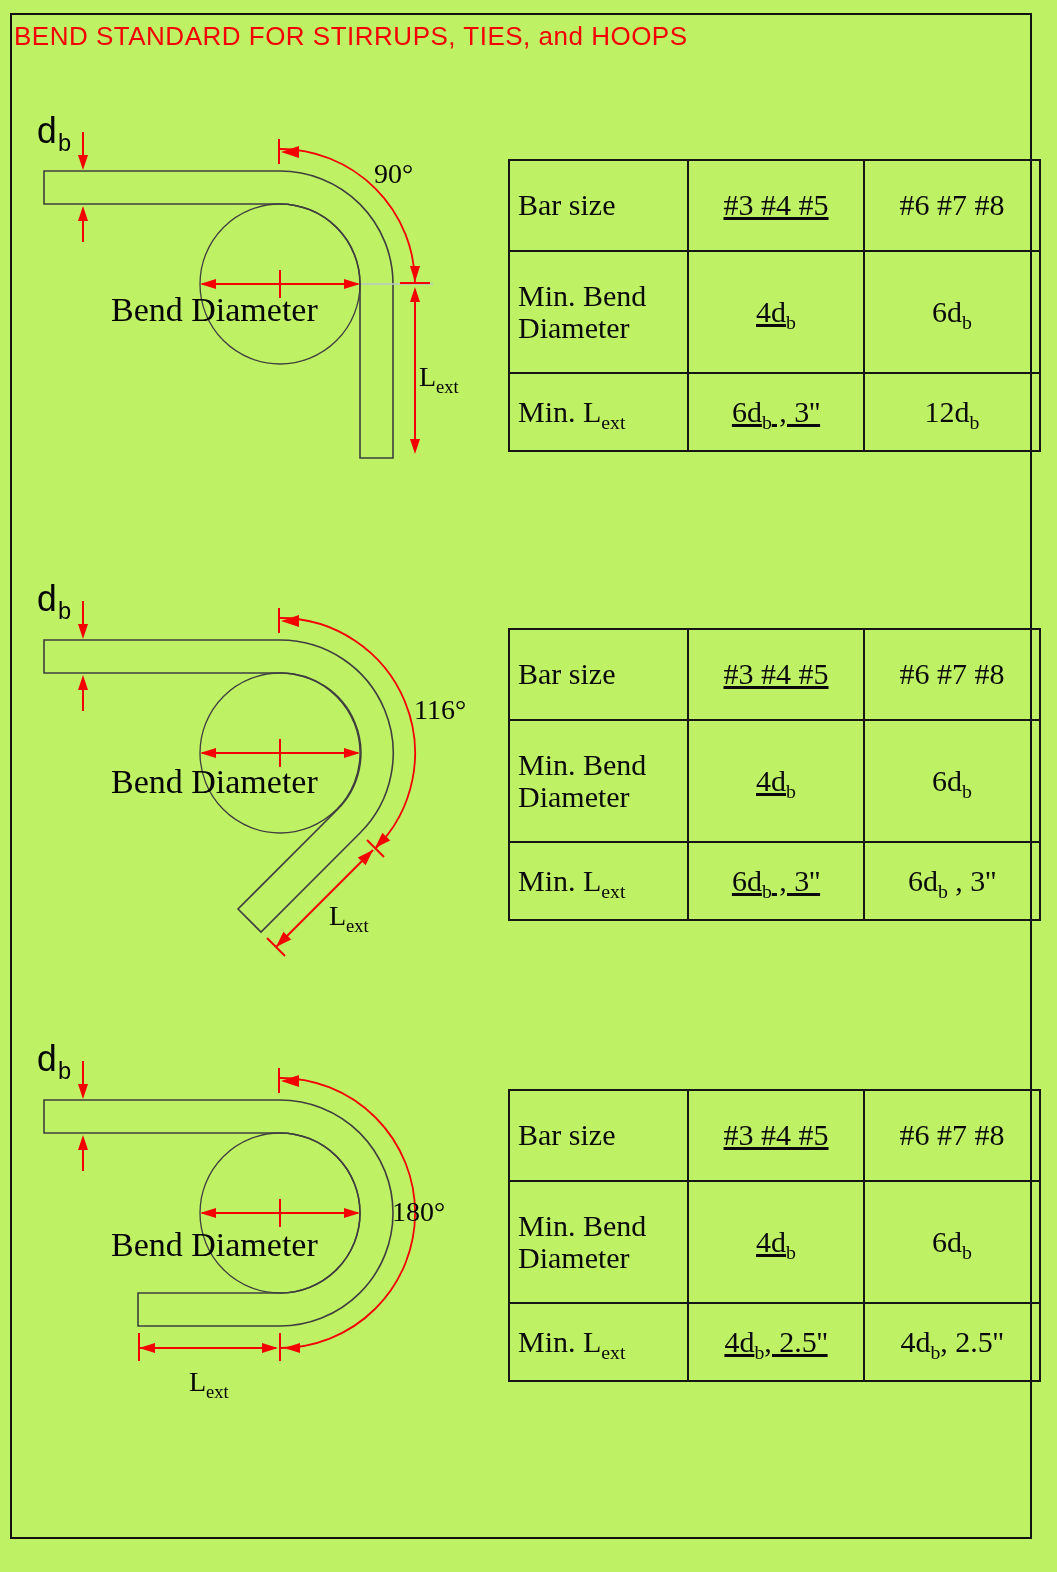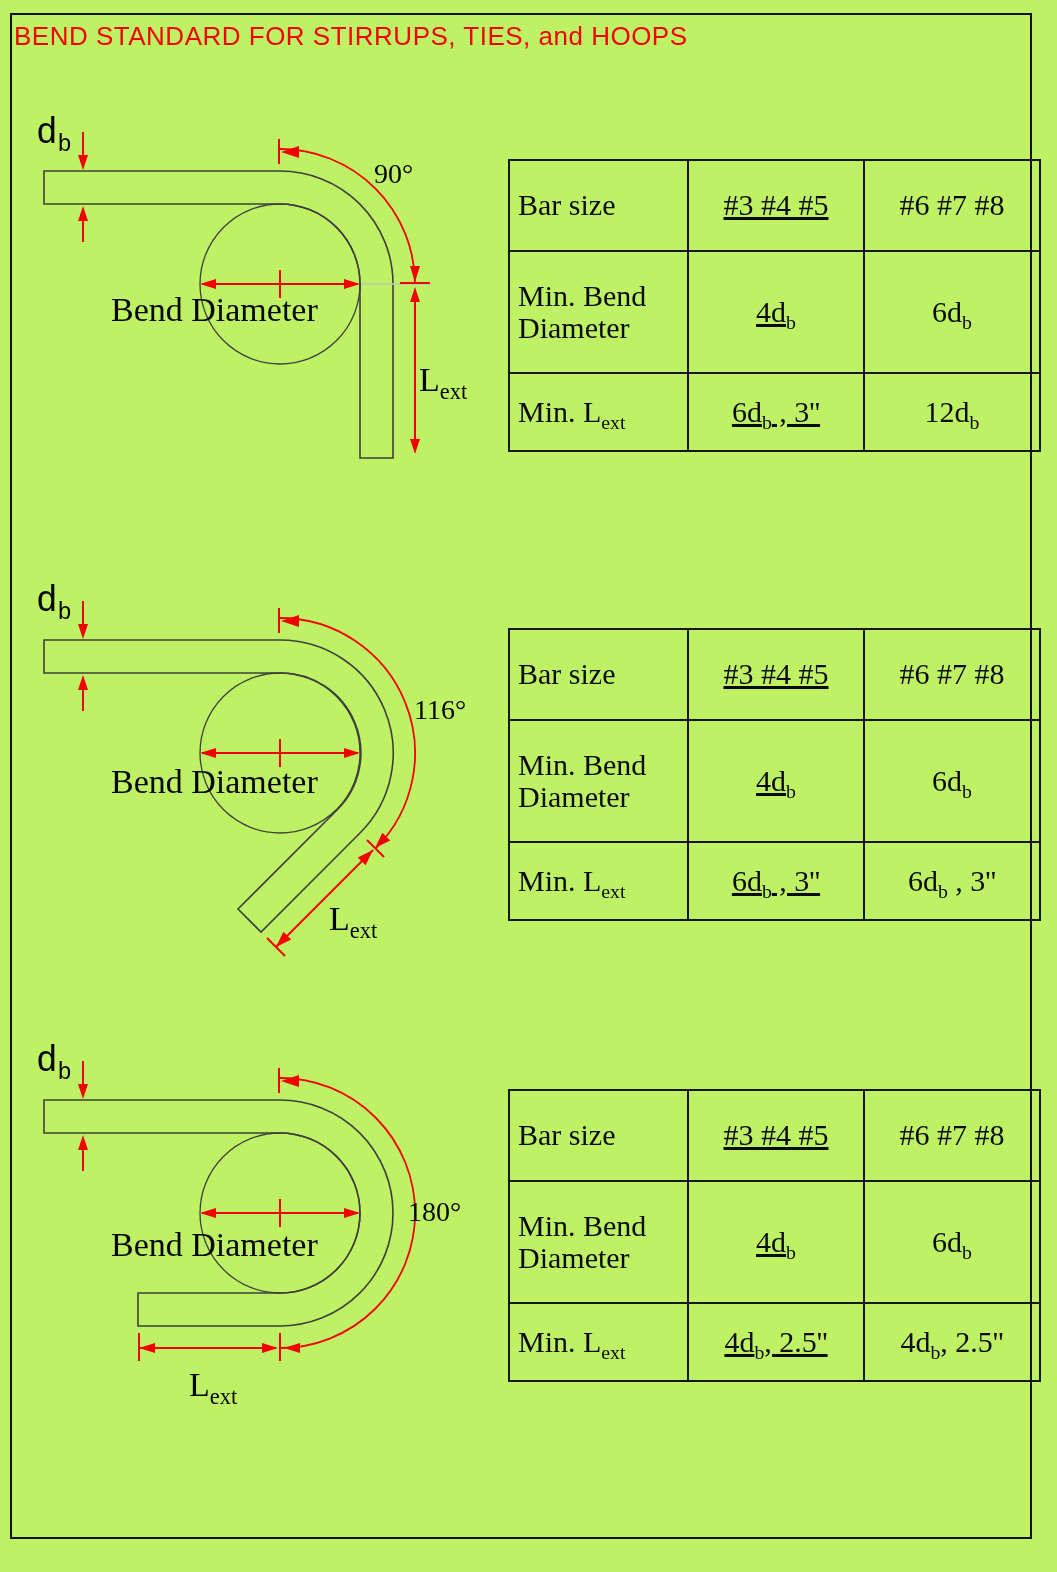"Lext" .lext { font-size: 34px -> 28px }
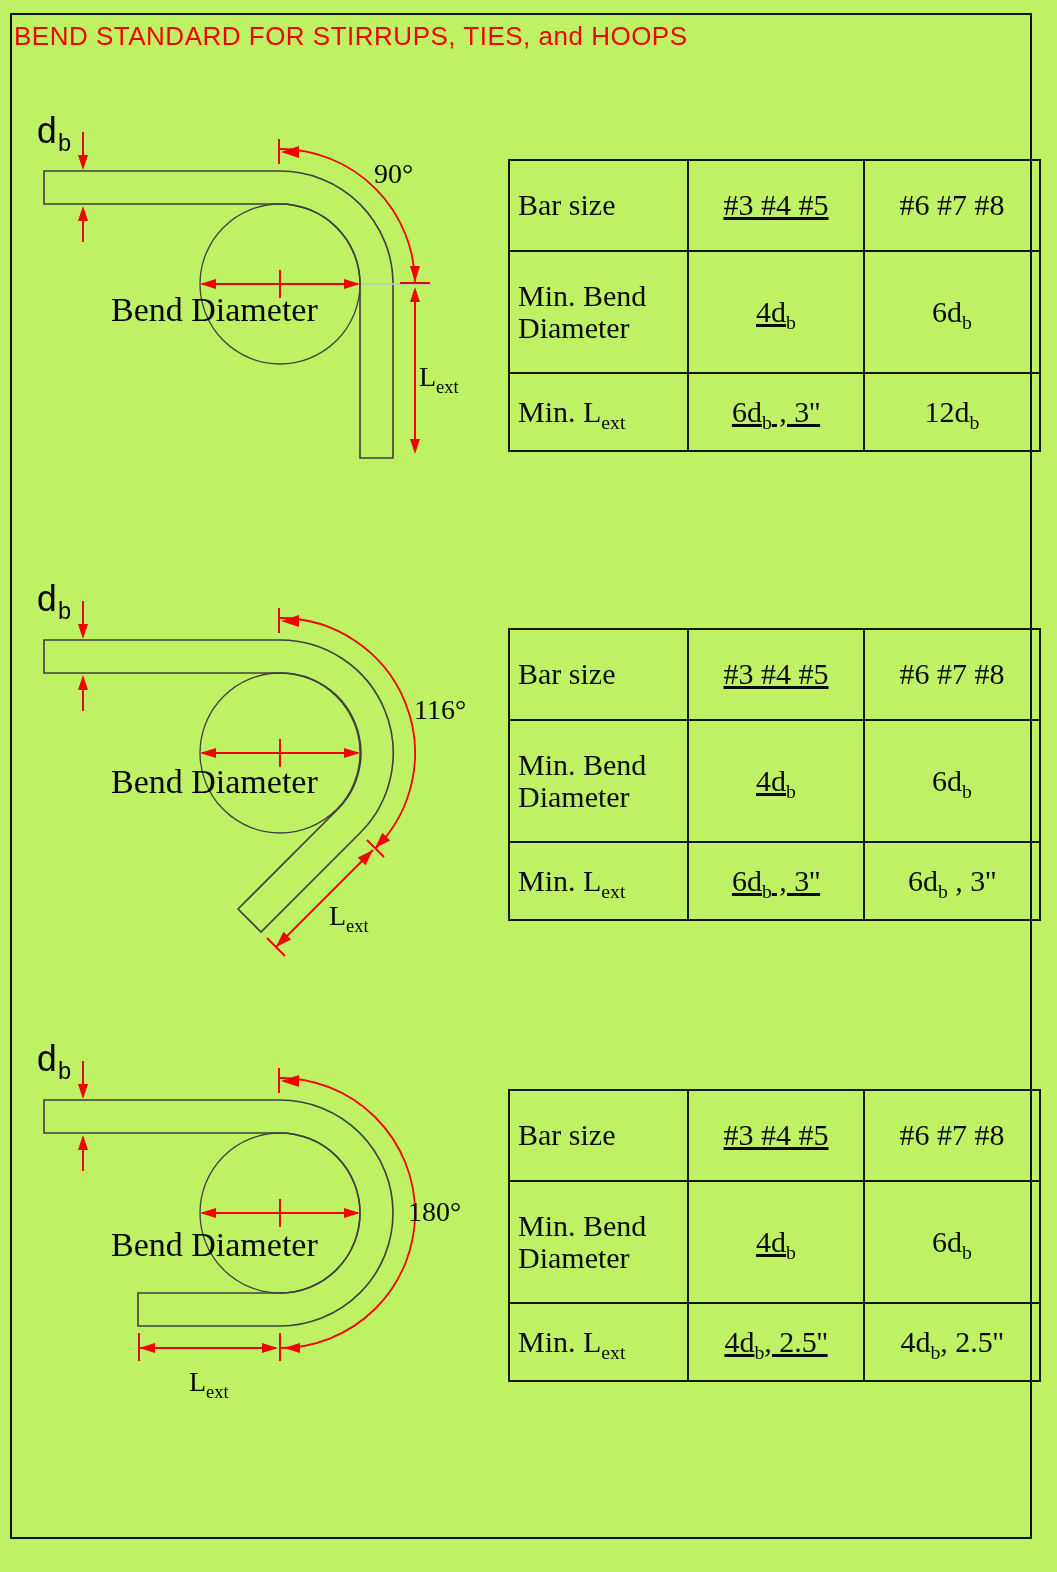"180°" div.lbl { left: 408px -> 392px }
